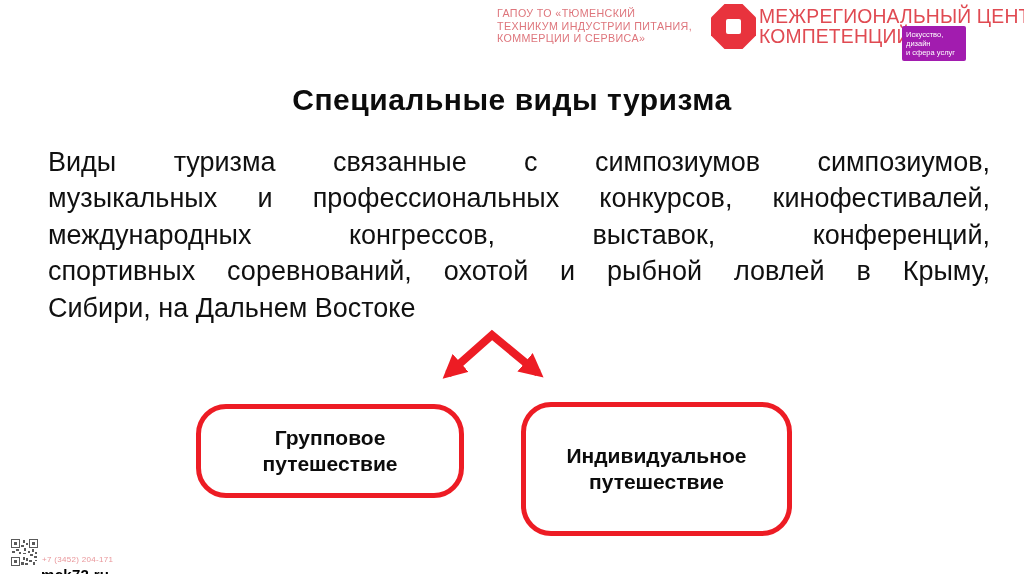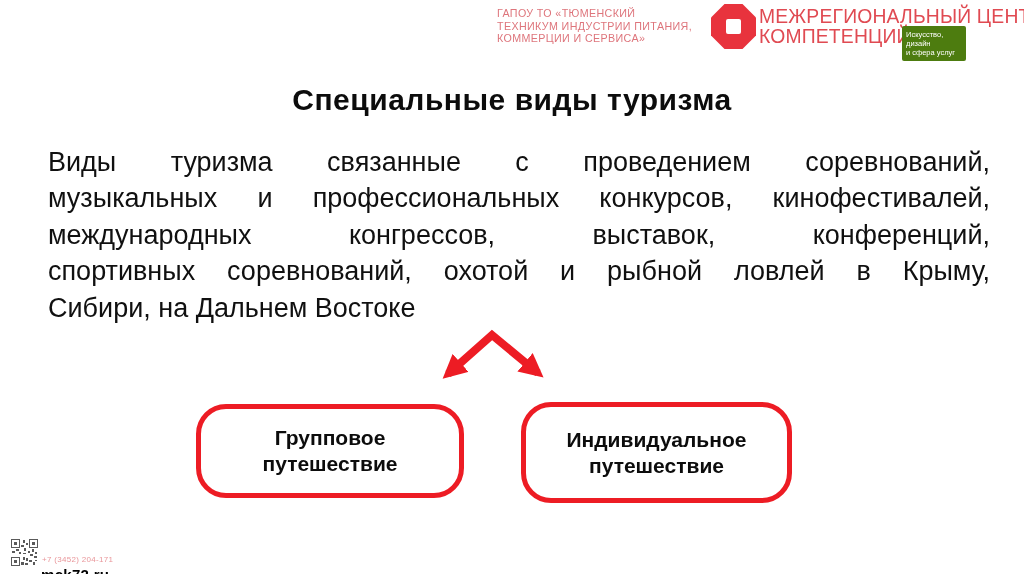"Искусство, дизайн" .badge { background: #4d7c0f -> #a21caf }
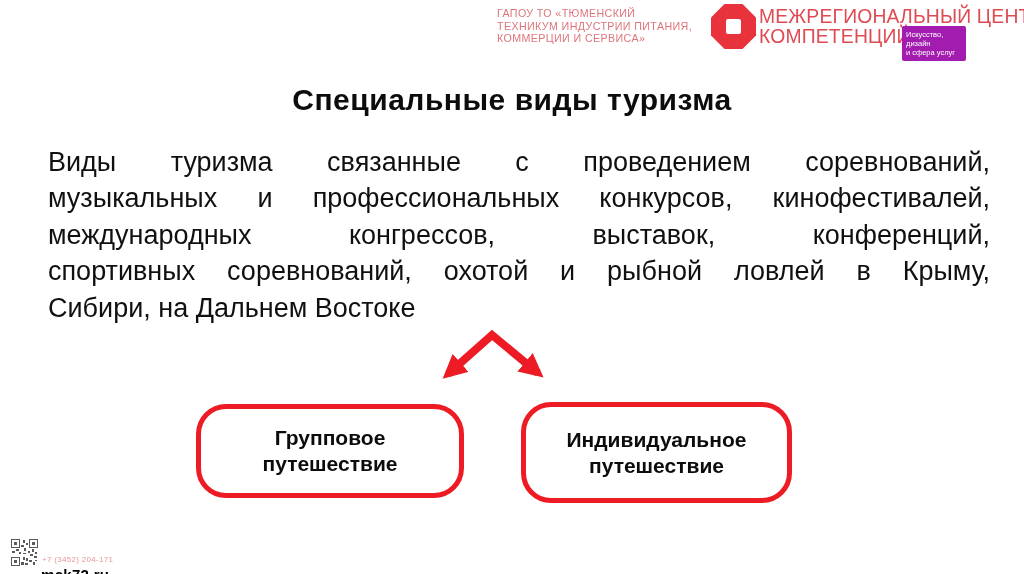"Виды туризма связанные с проведением" div.bline { text: проведением соревнований -> симпозиумов симпозиумов }
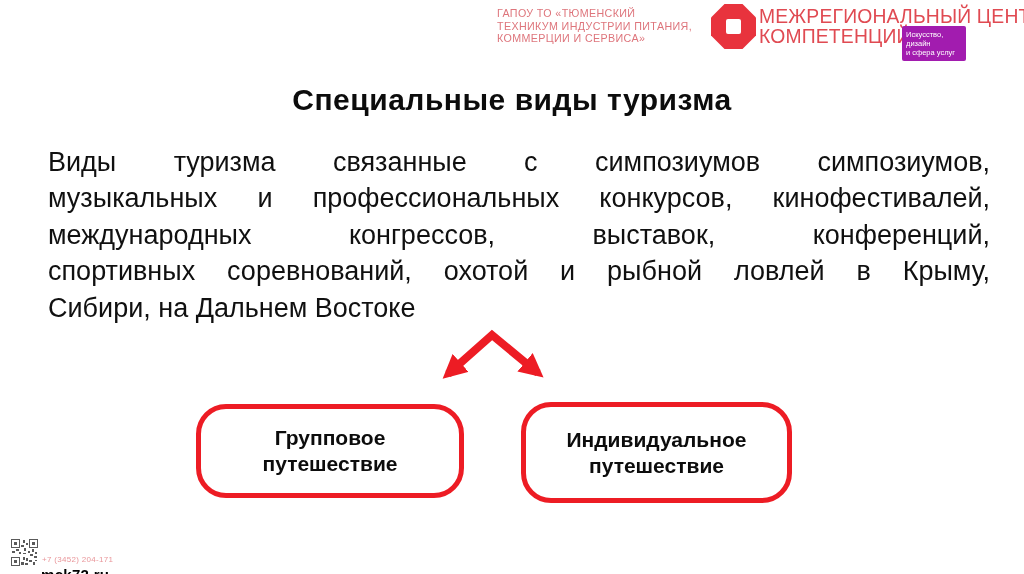"Индивидуальное" .dbox.right { height: 101px -> 134px }
